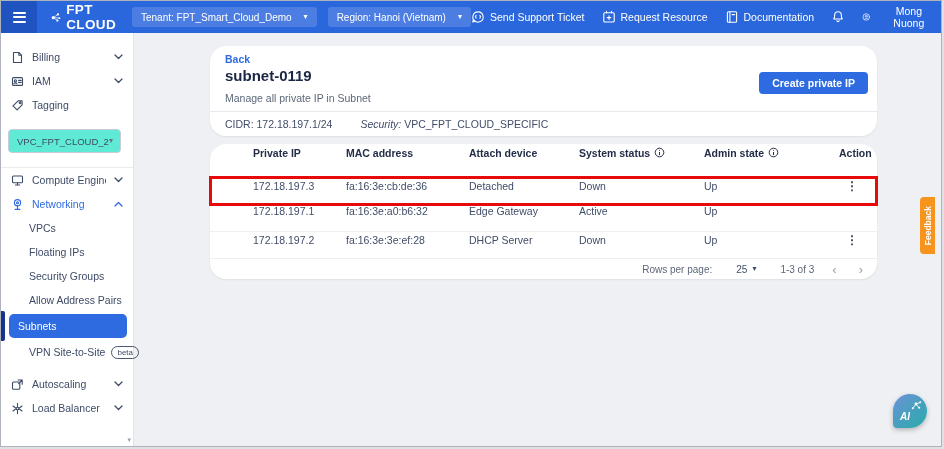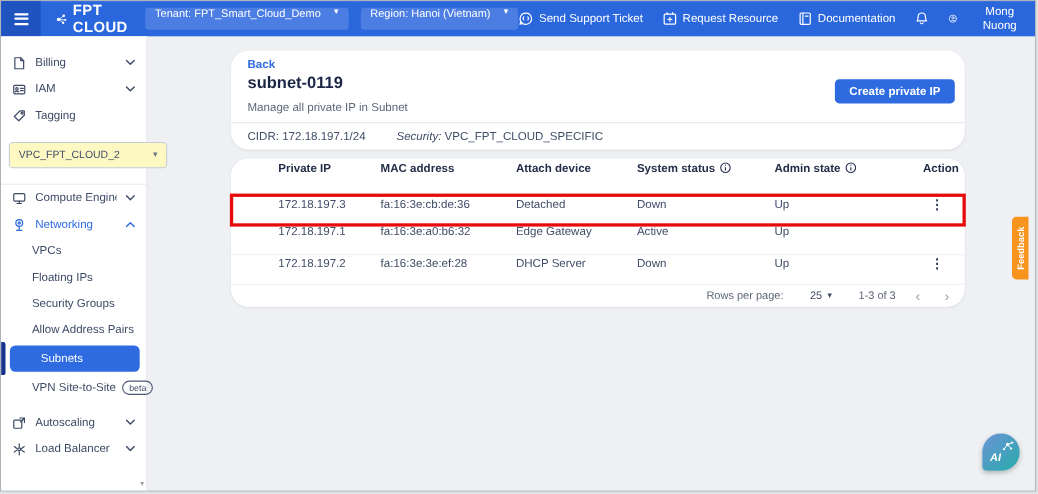"Tenant: FPT_Smart_Cloud_Demo" .pill { align-items: flex-start -> center }
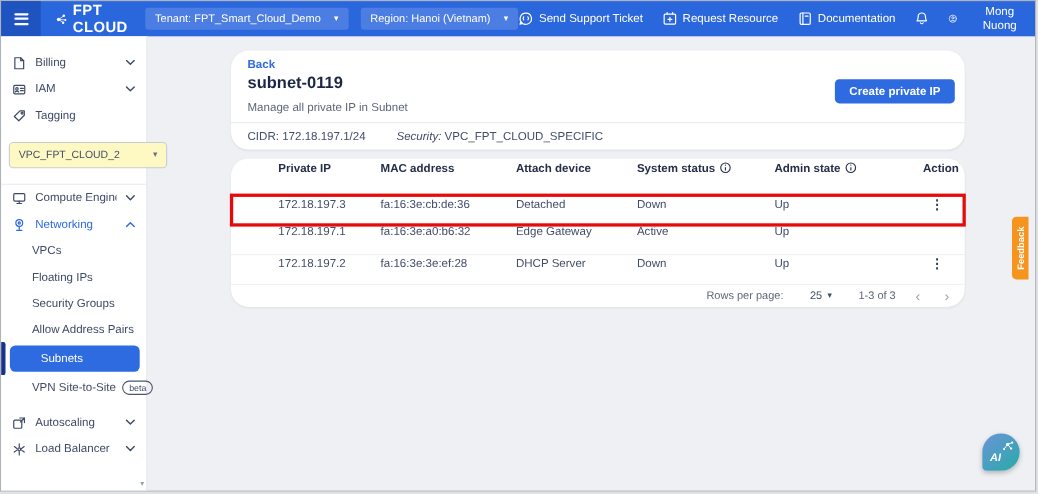"VPC_FPT_CLOUD_2" .vpc-select { background: #fef9c3 -> #5eead4; width: 144px -> 113px }
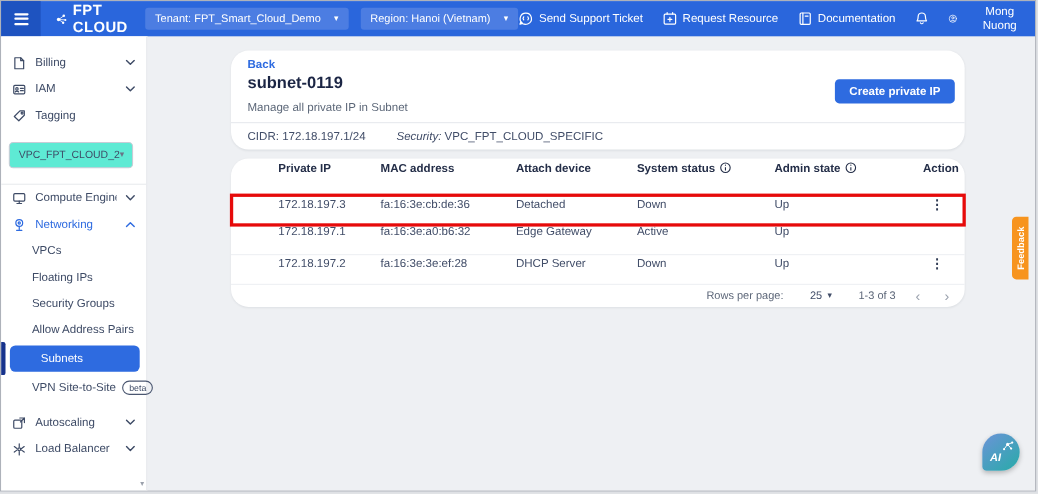"Subnets" .s-sub.selected { padding-left: 28px -> 9px }
